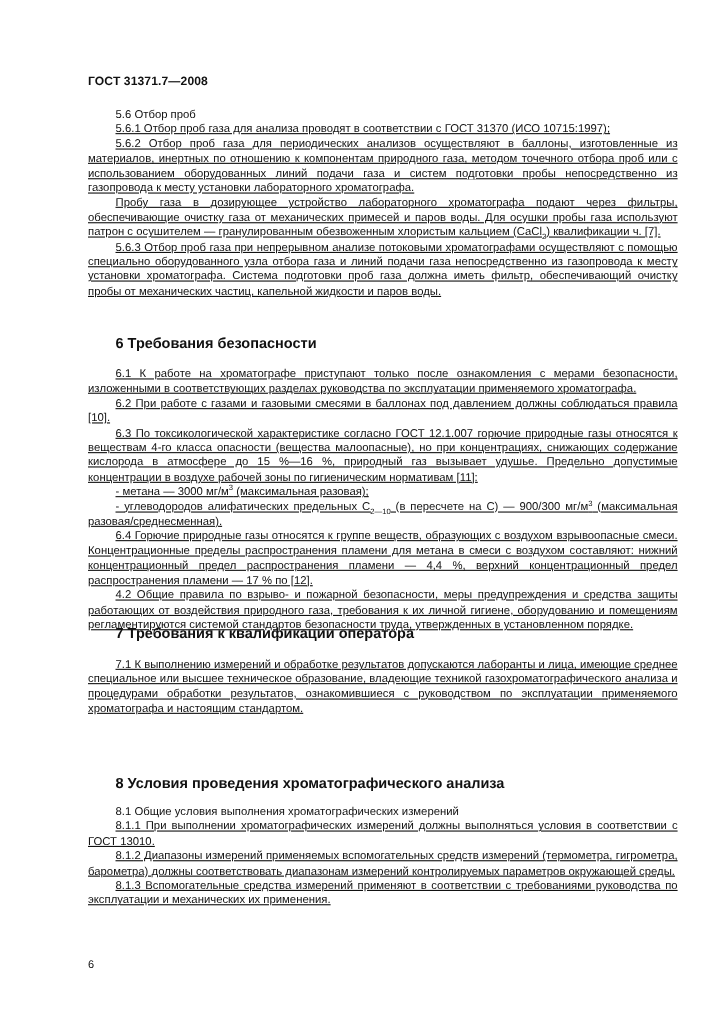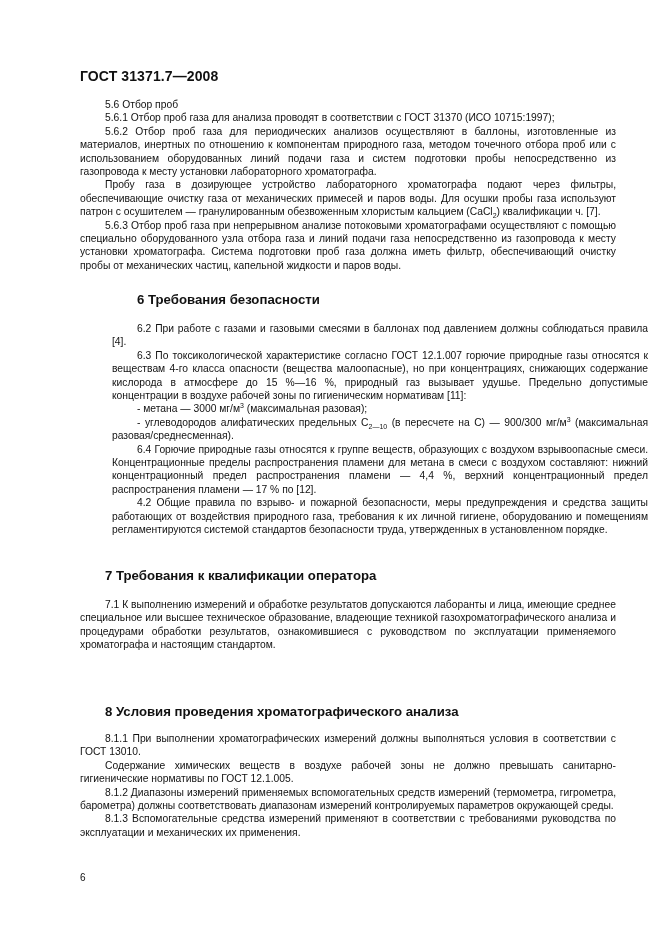"ГОСТ 31371.7—2008" .hdr { font-size: 14px -> 11px }
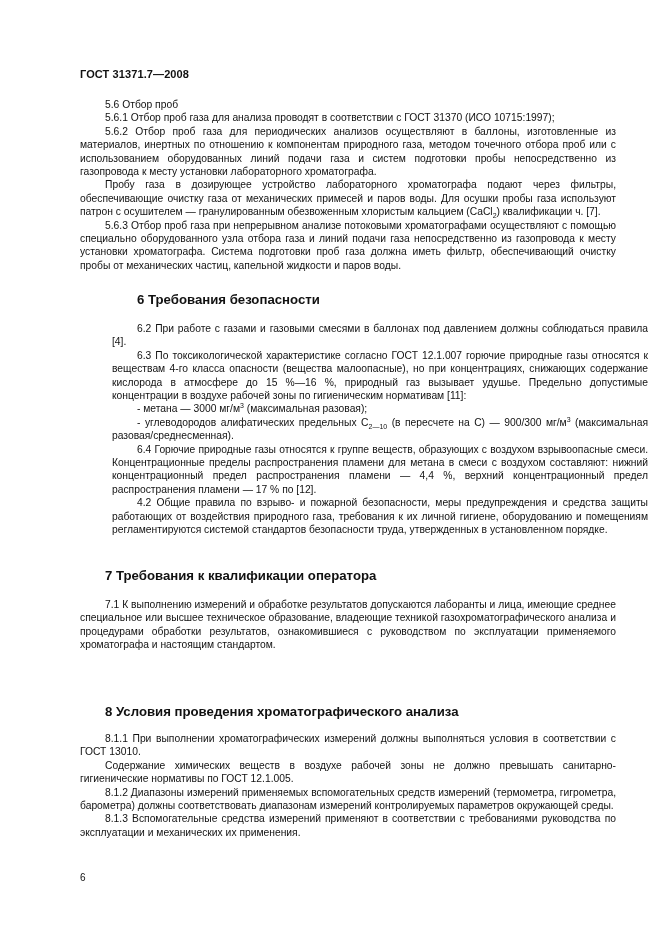"5.6.1 Отбор проб газа для" .p { text-decoration: none -> underline }
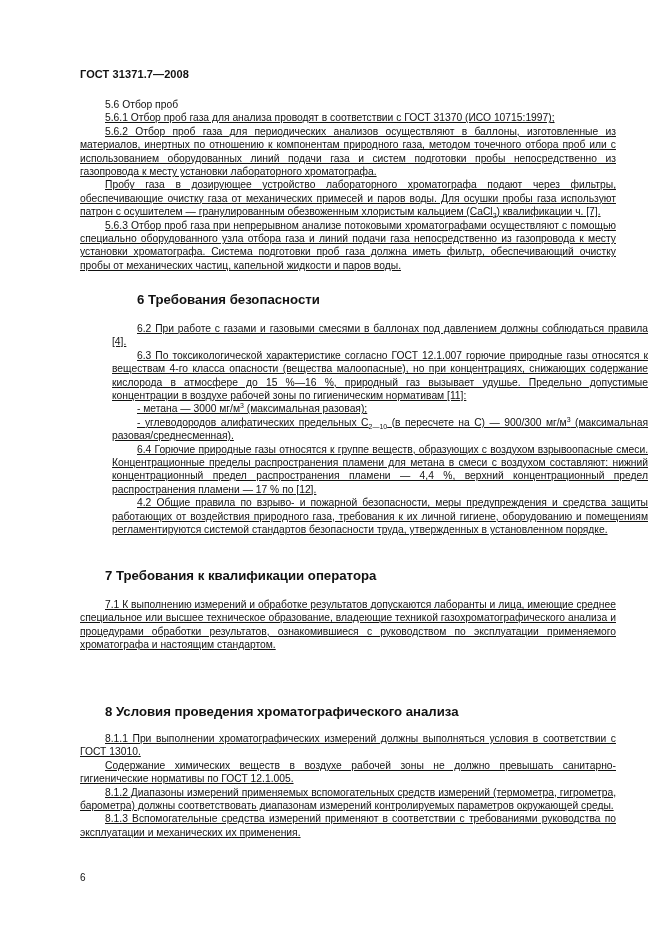"6 Требования безопасности" div.blk { margin-left: 32px -> none; top: 292px -> 304px }
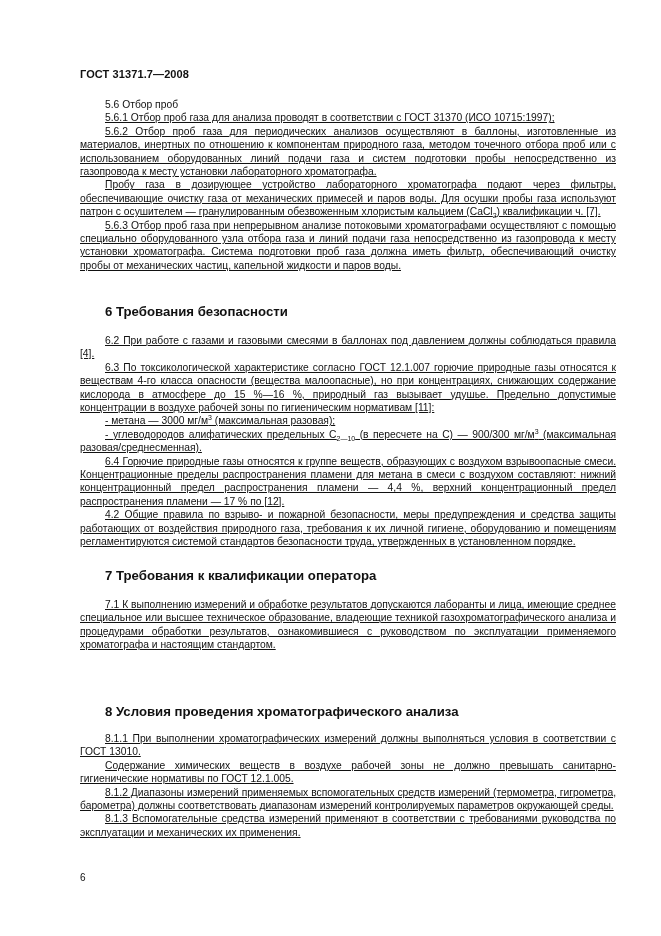"6.1 К работе на хроматографе" p.p { html: none -> <p>6.1 К работе на хроматографе приступают только после ознакомления с мерами безопасности, изложенными в соответствующих разделах руководства по эксплуатации применяемого хроматографа.</p> }
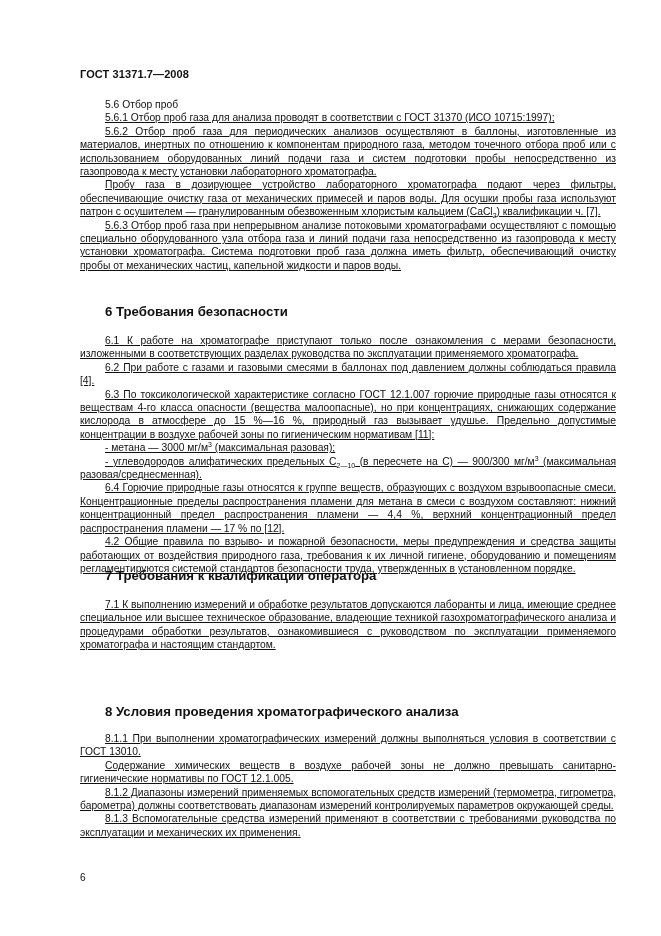"6.2 При работе с газами" p.p { text: 4 -> 10 }
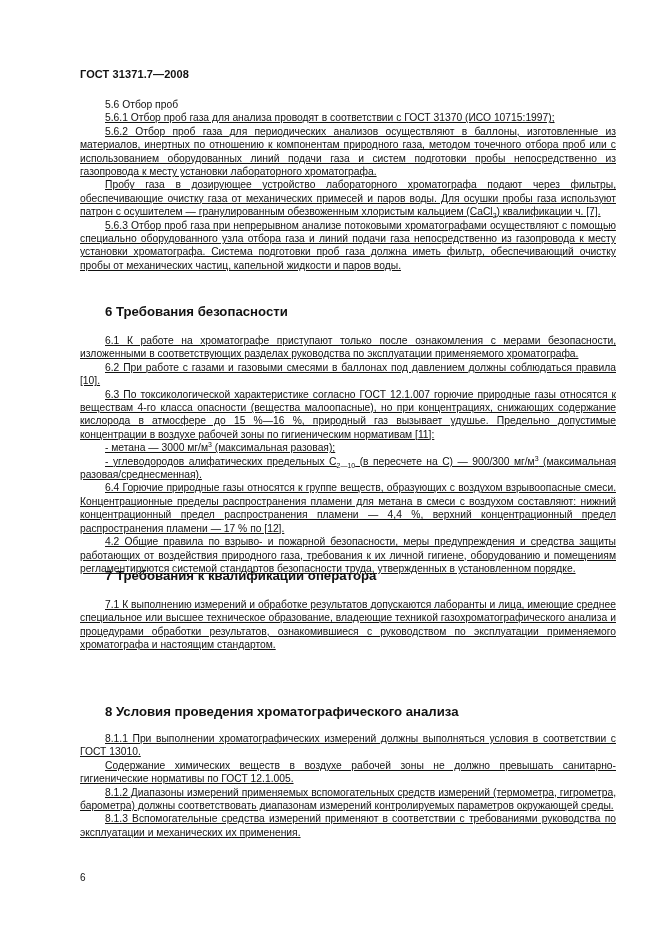"8.1 Общие условия выполнения" p.sub { html: none -> <p>8.1 Общие условия выполнения хроматографических измерений</p> }
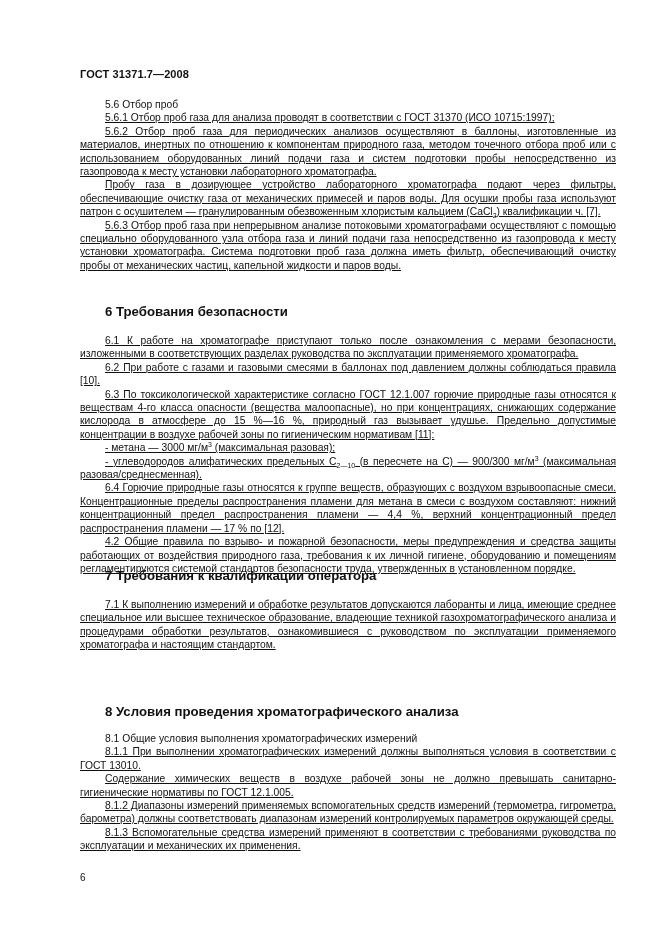"Содержание химических веществ в воздухе" p.p { html: <p>Содержание химических веществ в воздухе рабочей зоны не должно превышать санитарно-гигиенические нормативы по ГОСТ 12.1.005.</p> -> none }
